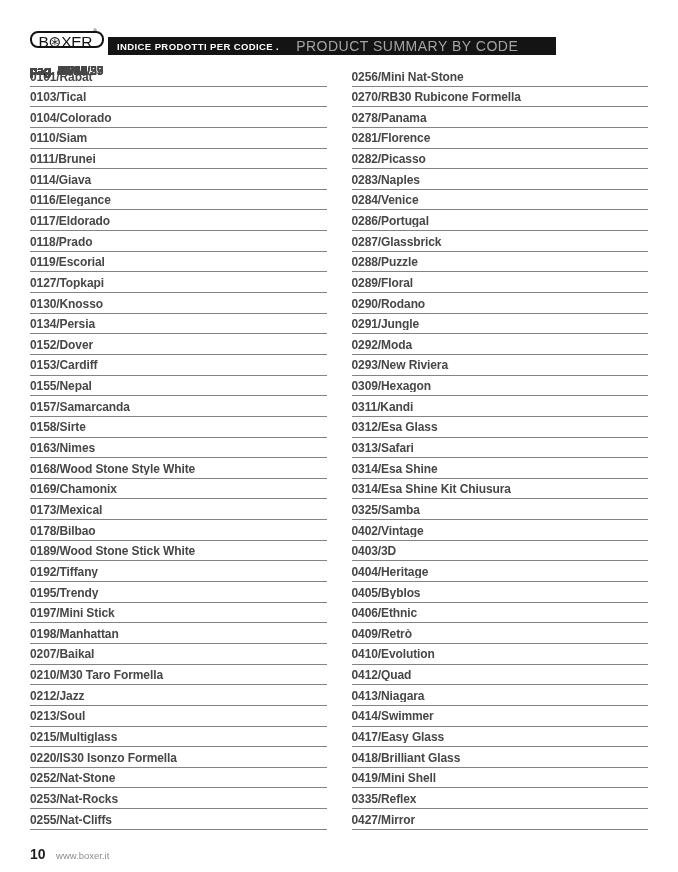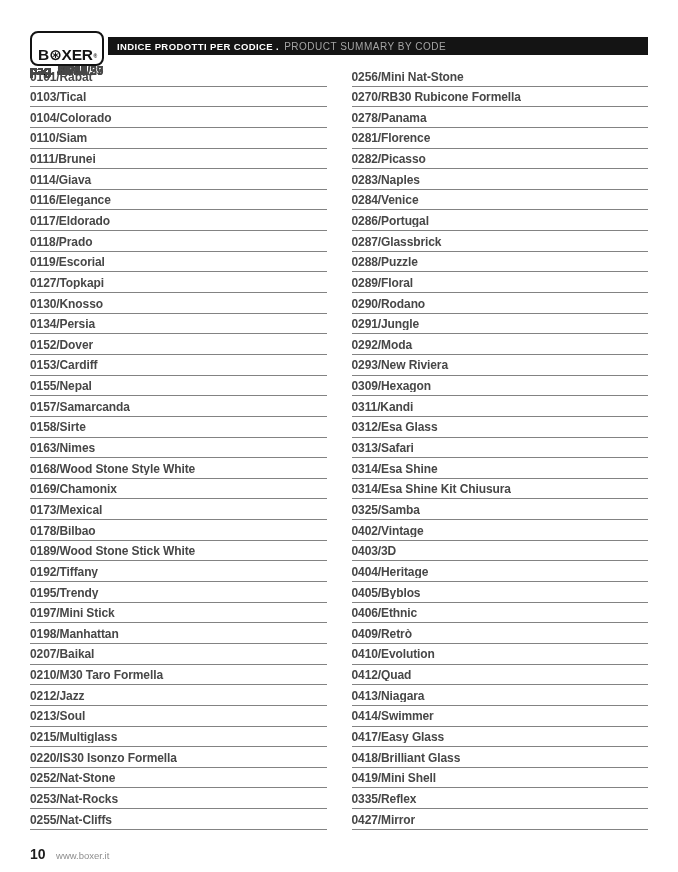"B⊛XER" .logo { align-items: flex-end -> flex-start; font-weight: 700 -> 400; height: 35px -> 17px }
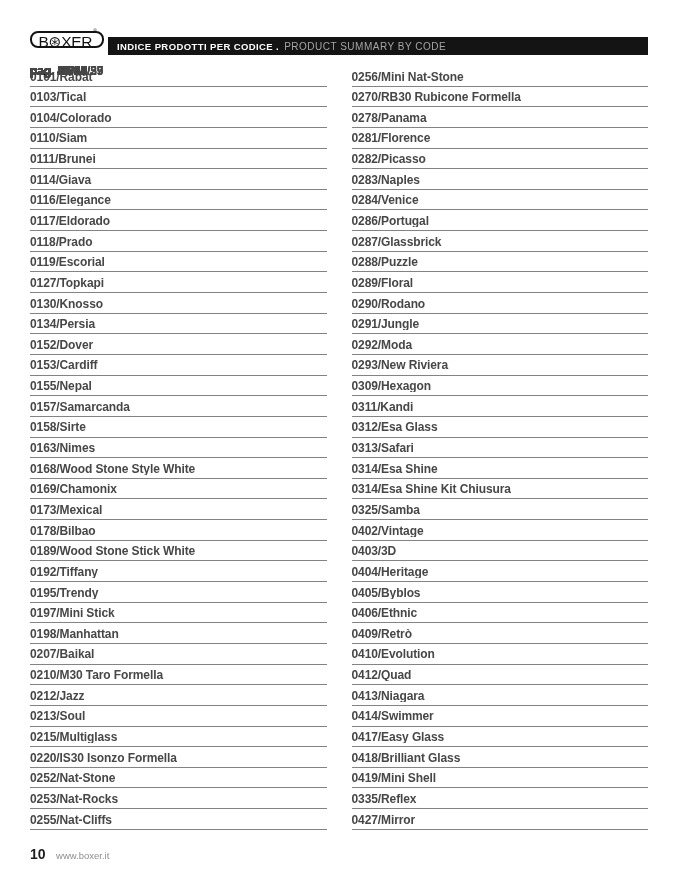"INDICE PRODOTTI PER CODICE ." .title-bar { width: 540px -> 448px }
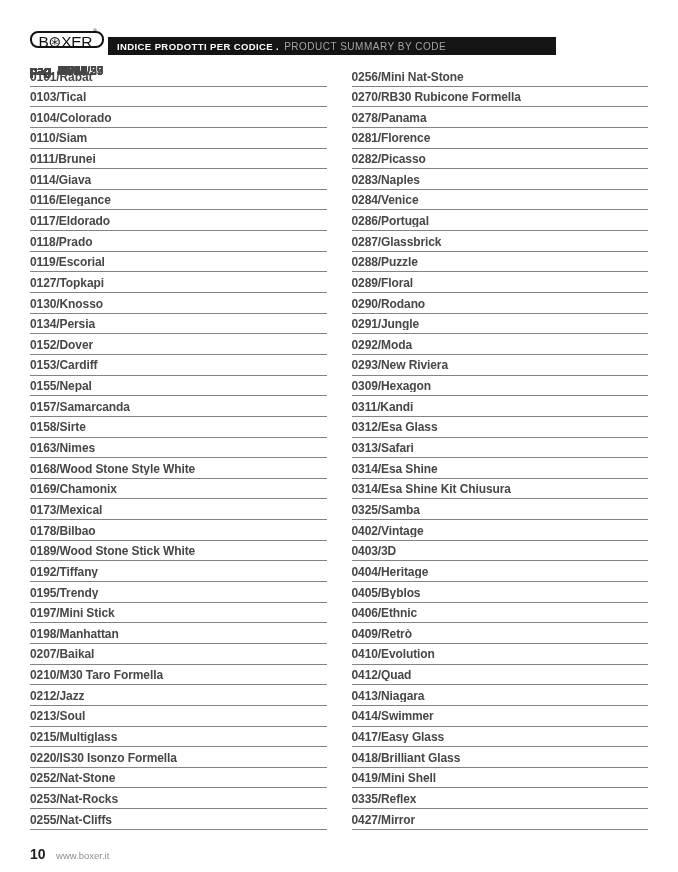"PRODUCT SUMMARY BY CODE" .title-bar .t-light { font-size: 10px -> 14px; margin-left: 5px -> 17px }
